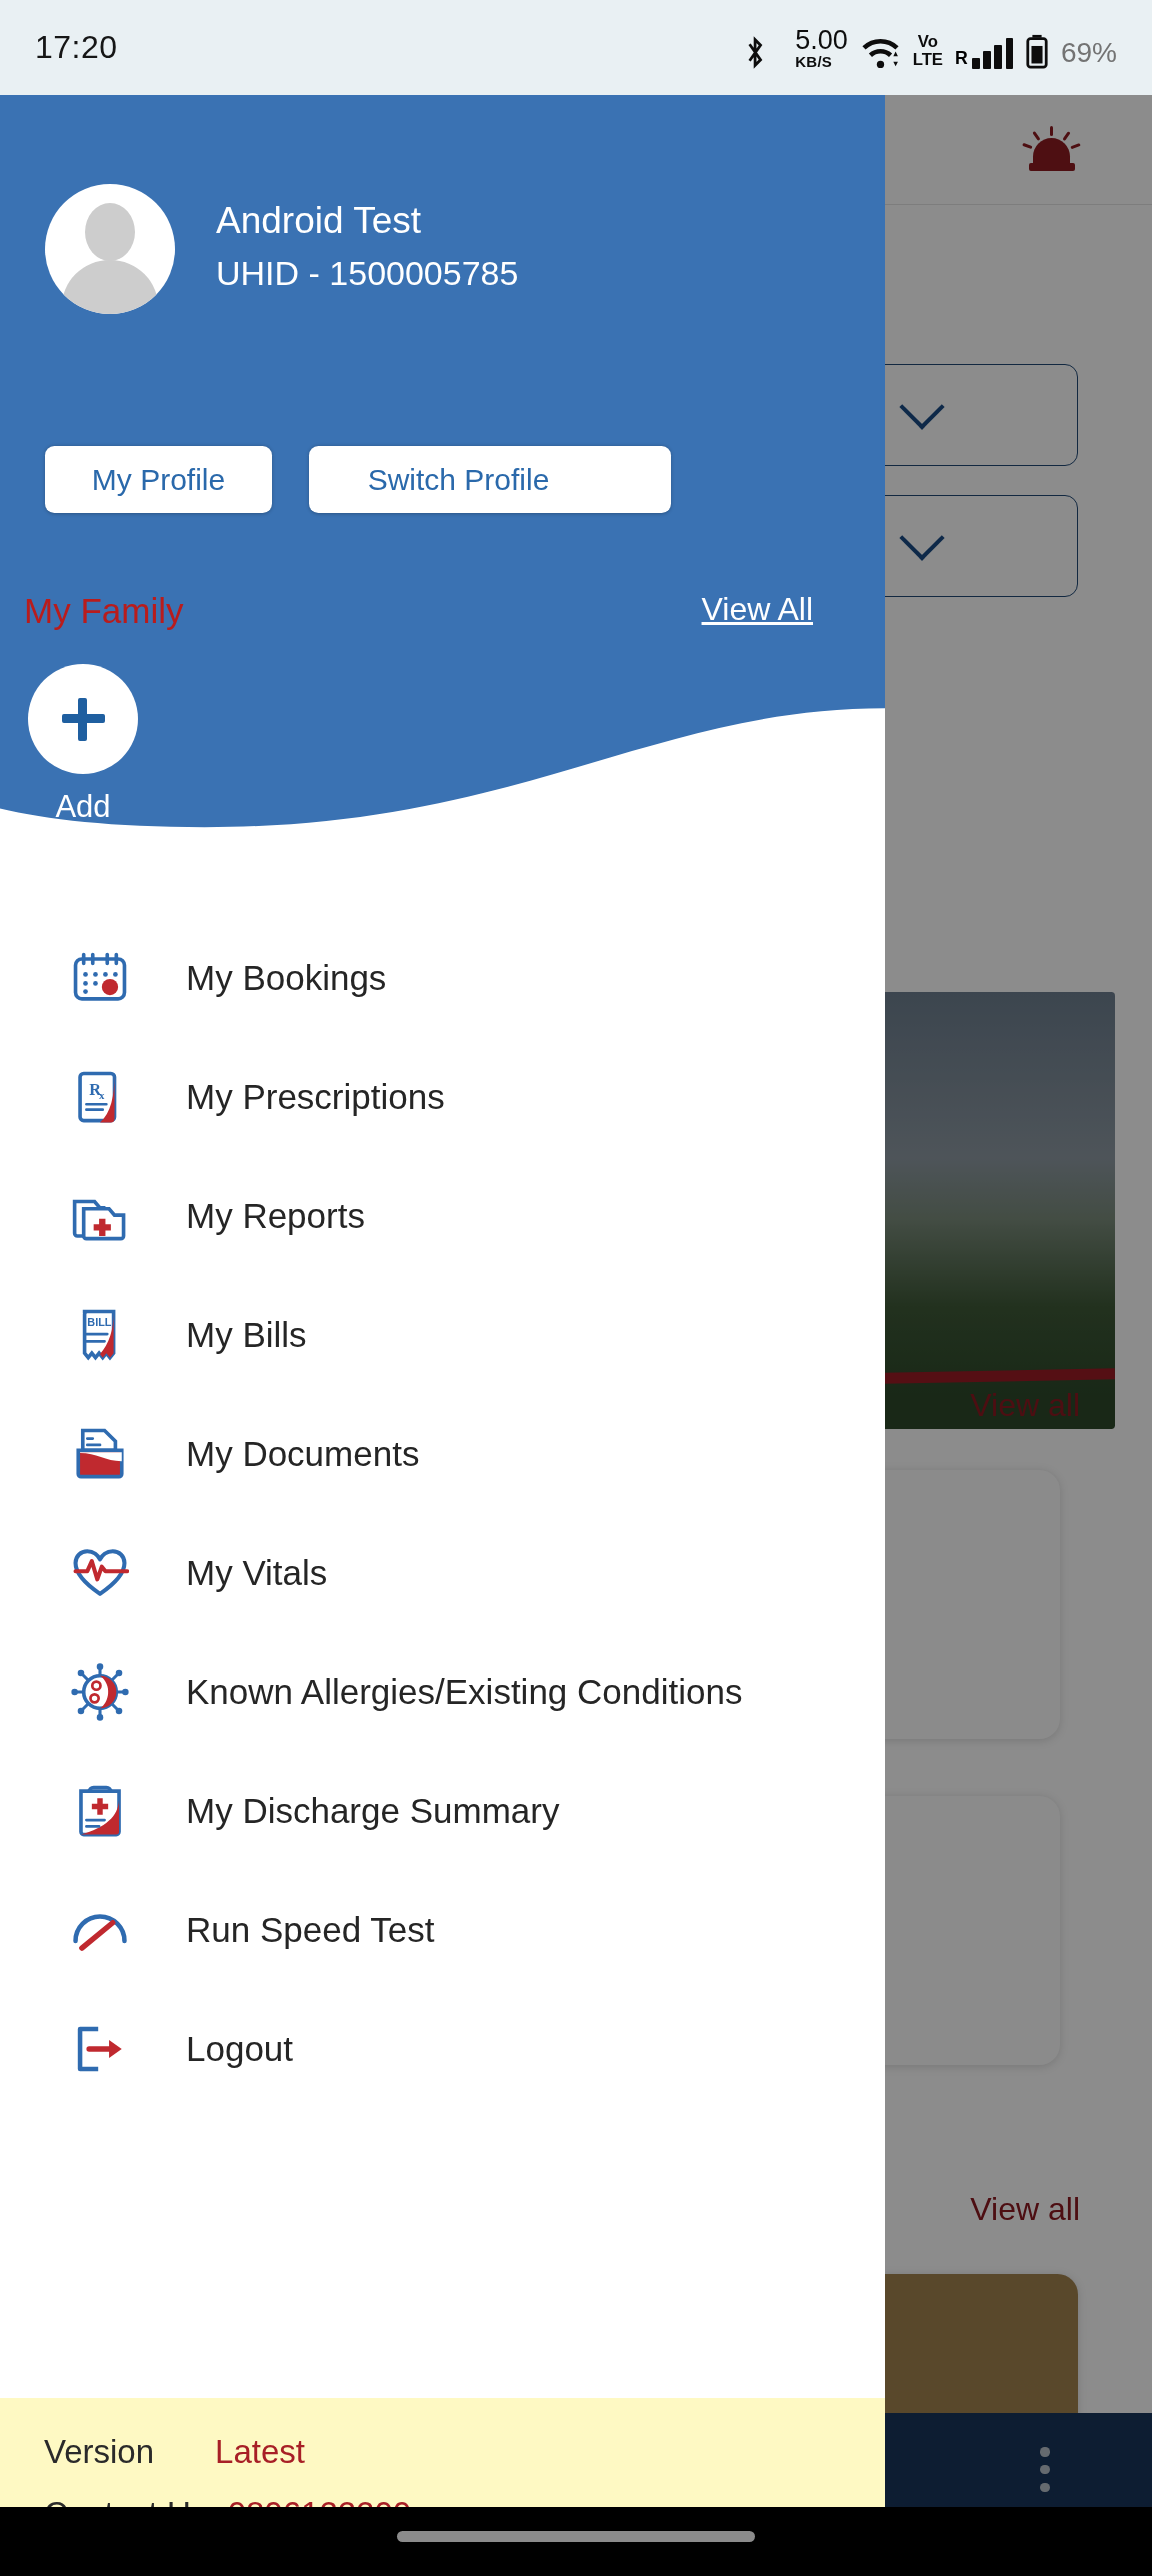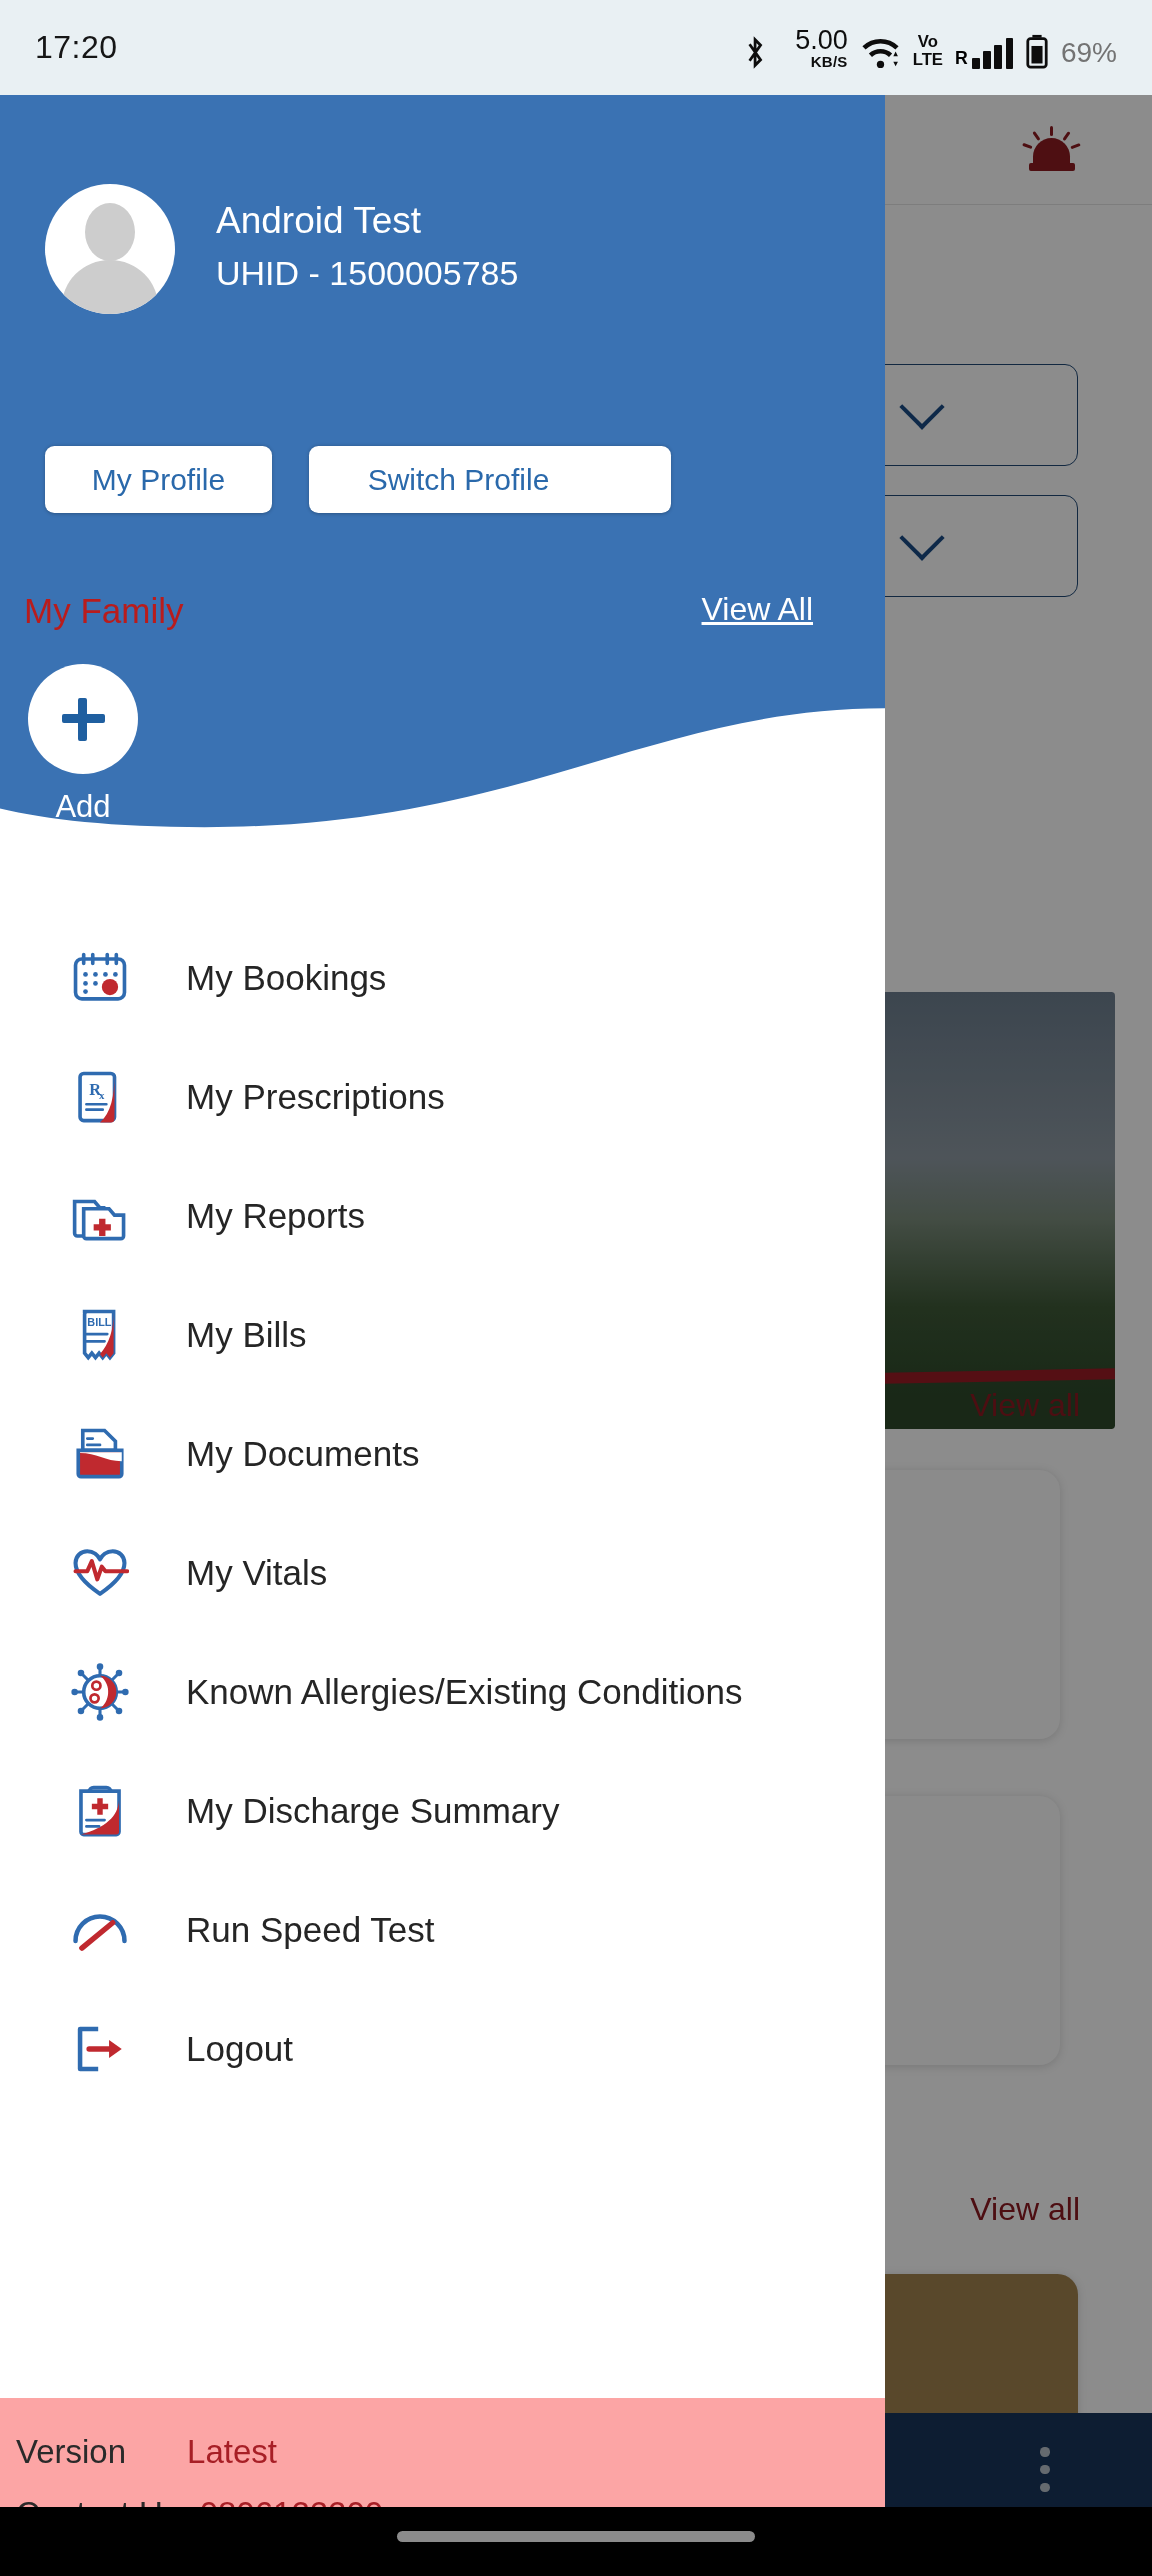"5.00" .kbs { align-items: flex-end -> flex-start }
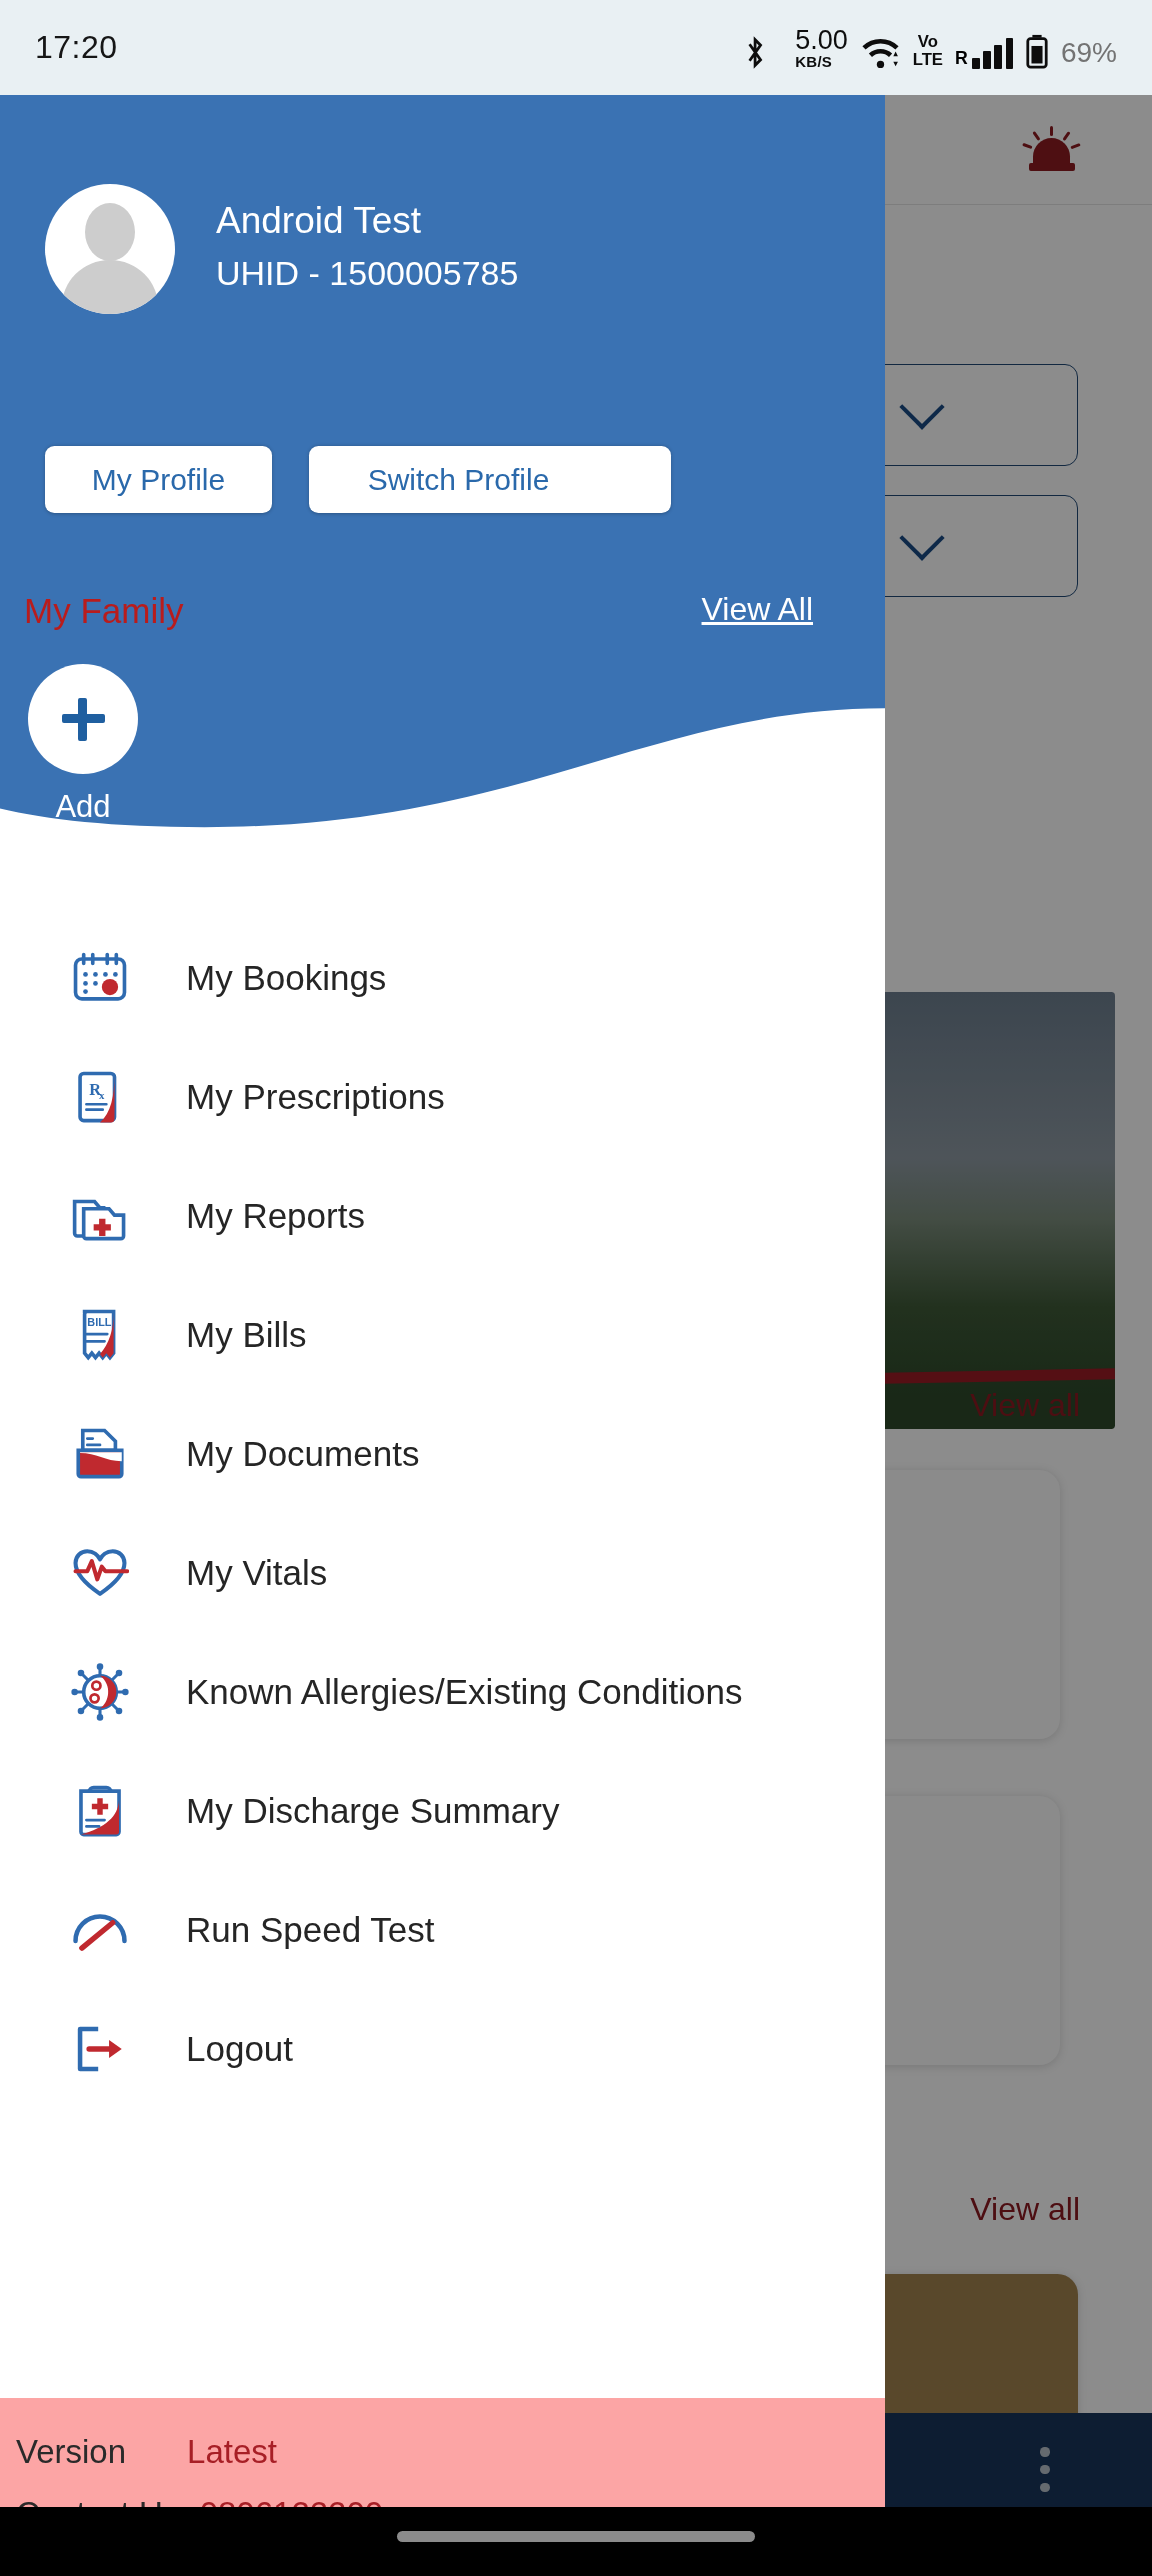"Version" #drawer-foot { background: #fca5a5 -> #fef9c3; padding: 35px 0 0 16px -> 35px 0 0 44px }
